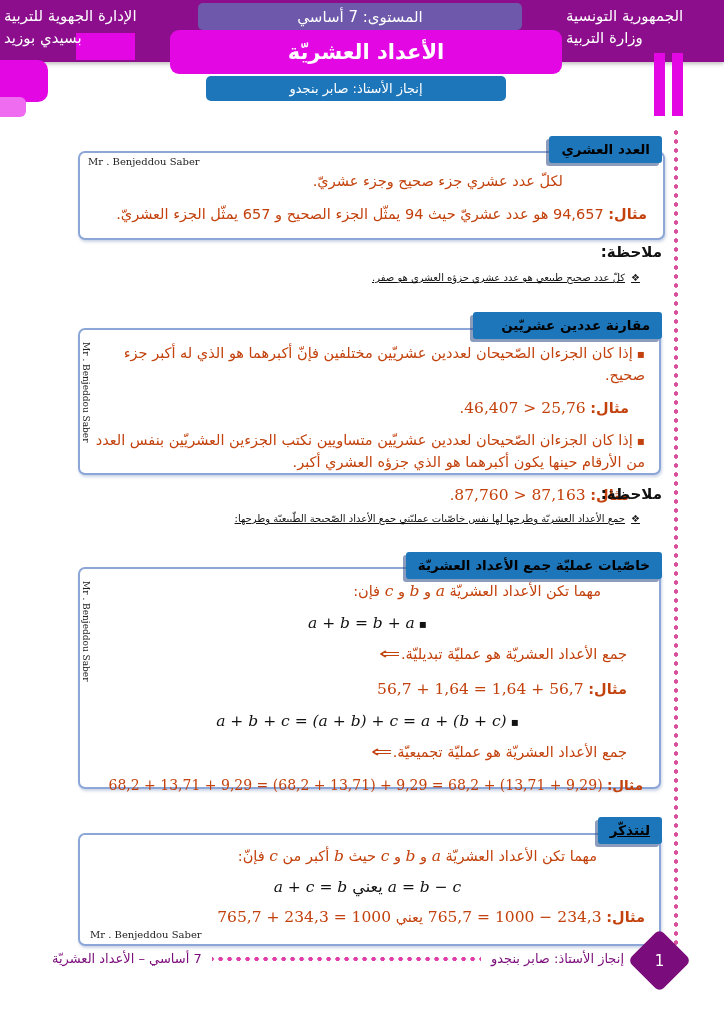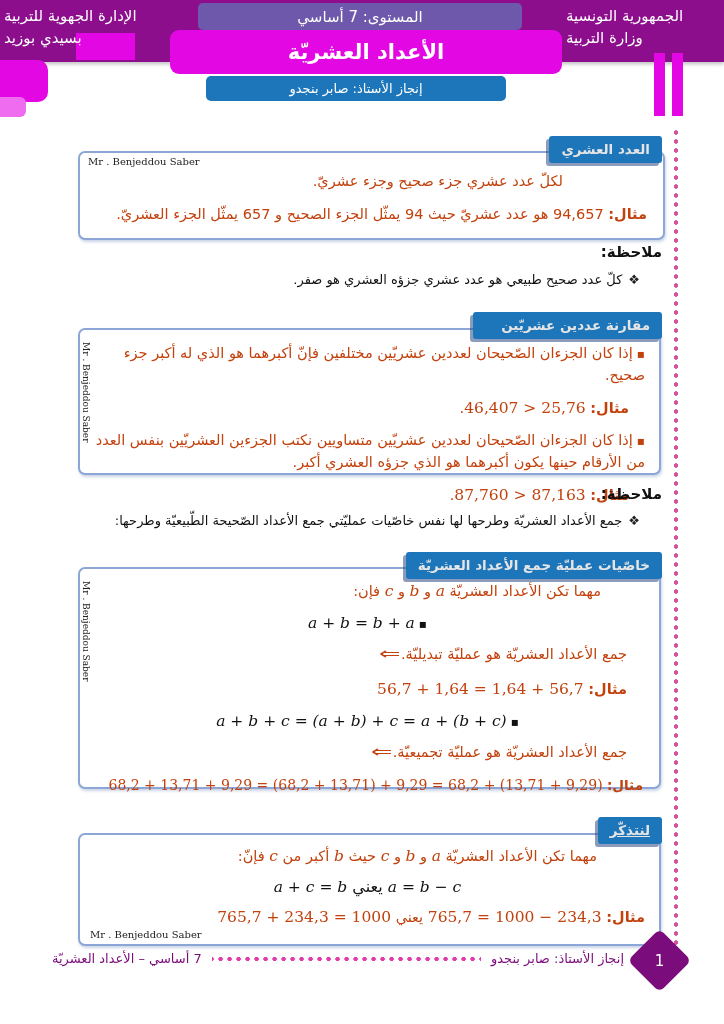"العدد العشري" .sec-title { color: #e5e5e5 -> #000000 }
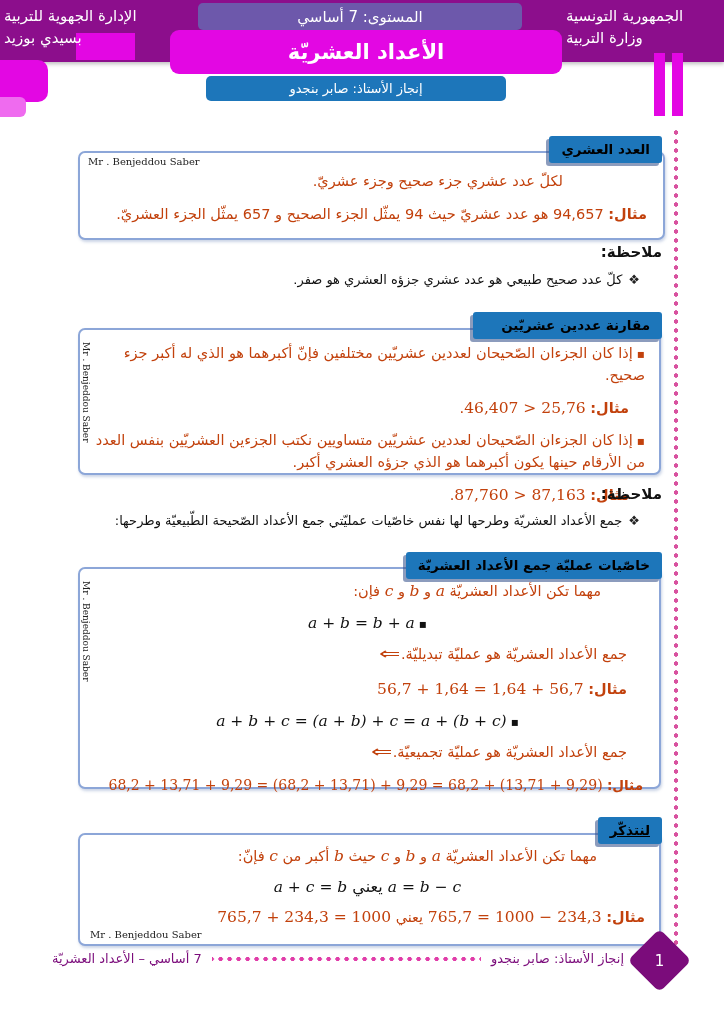"❖كلّ عدد صحيح طبيعي هو" .note-t { font-size: 13px -> 10px; text-decoration: none -> underline }
